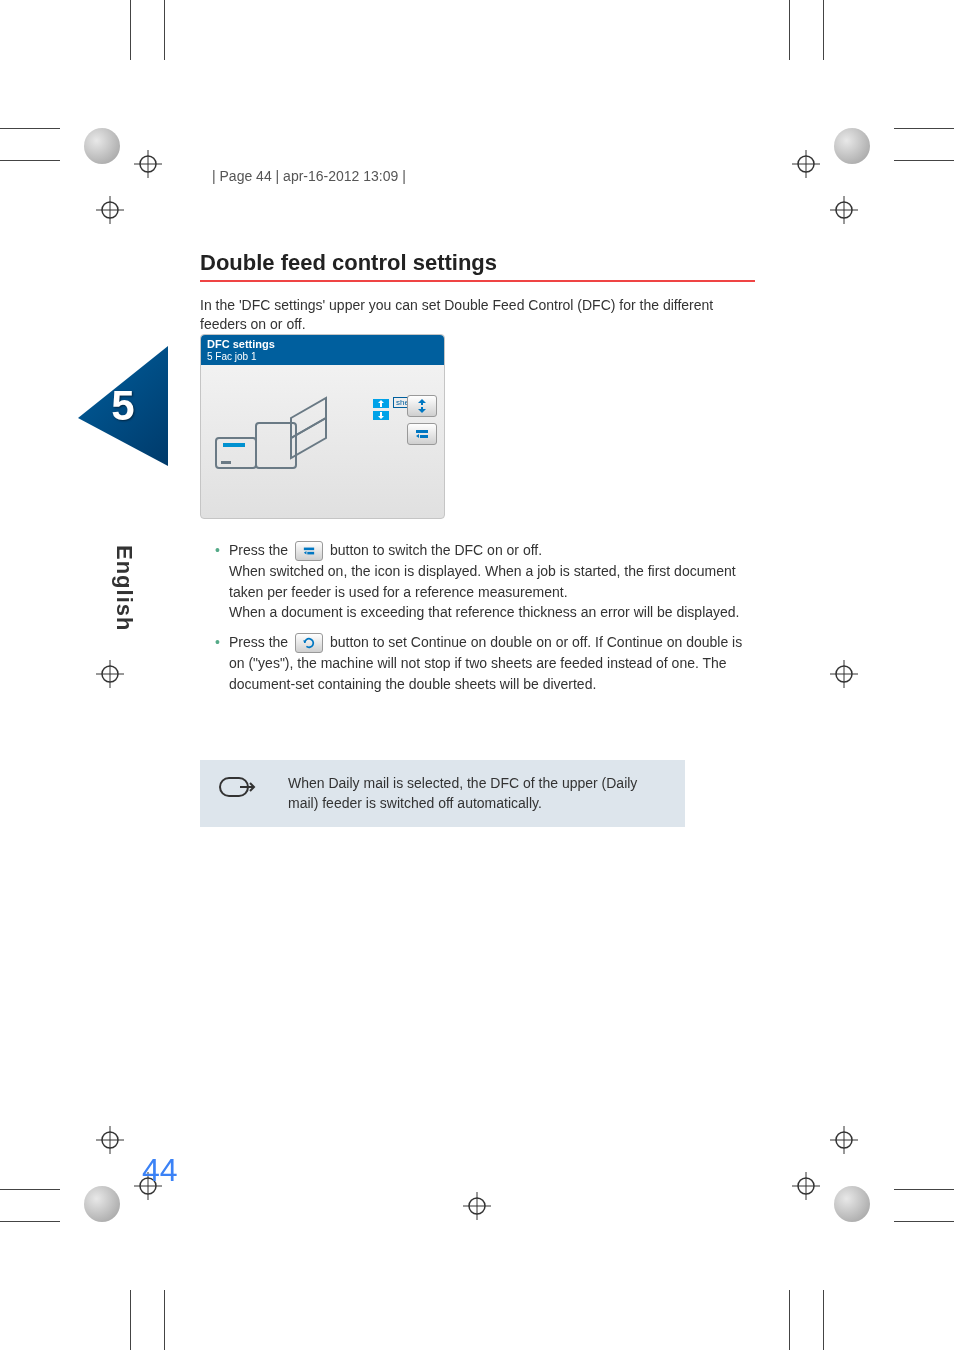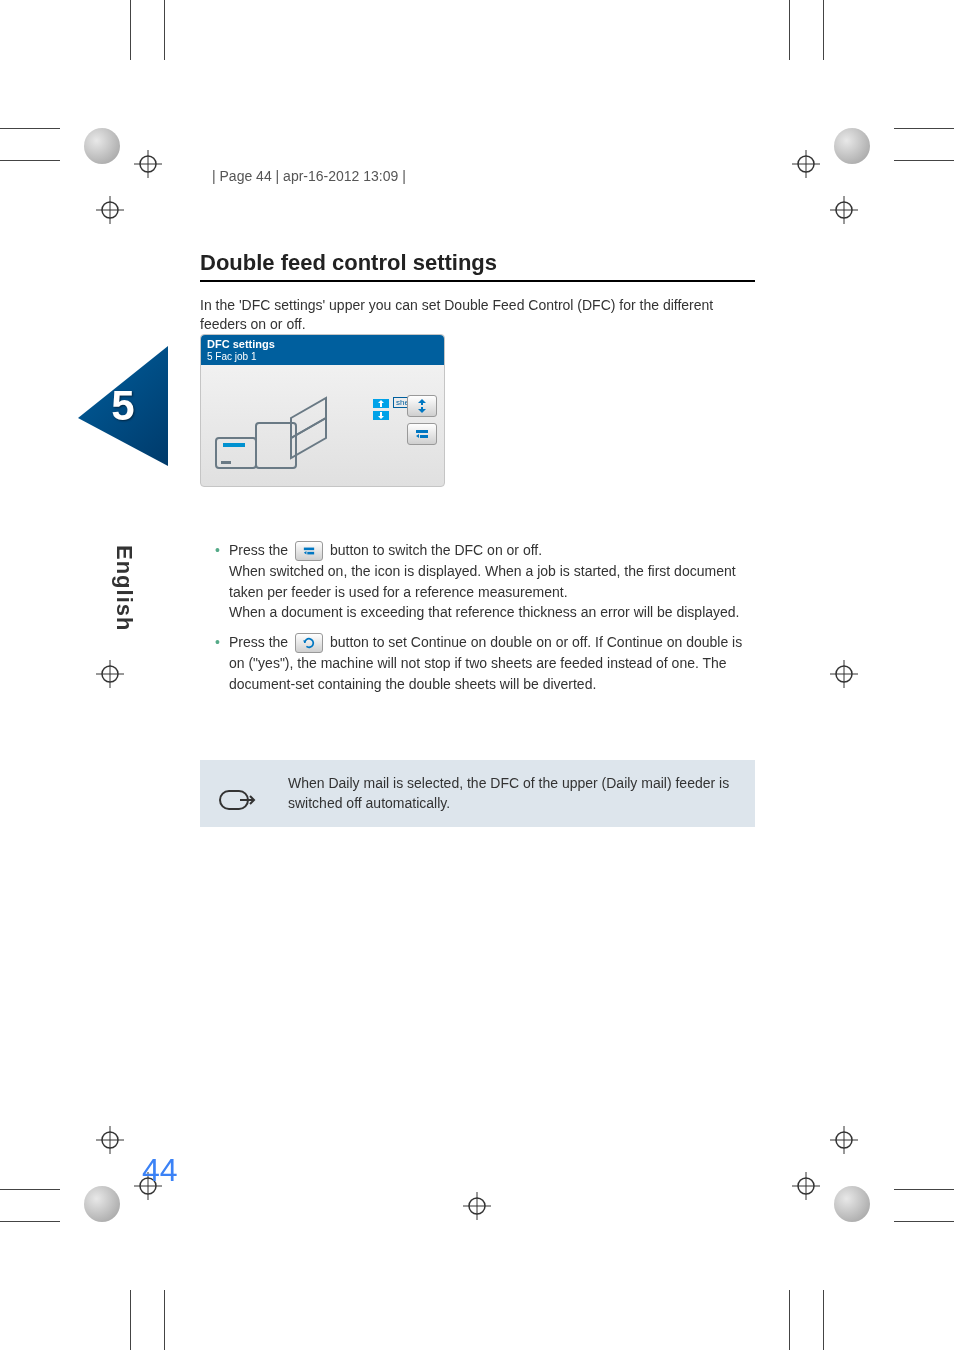"Double feed control settings" .section-title { border-bottom: 2px solid #000000 -> 2px solid #ef4444 }
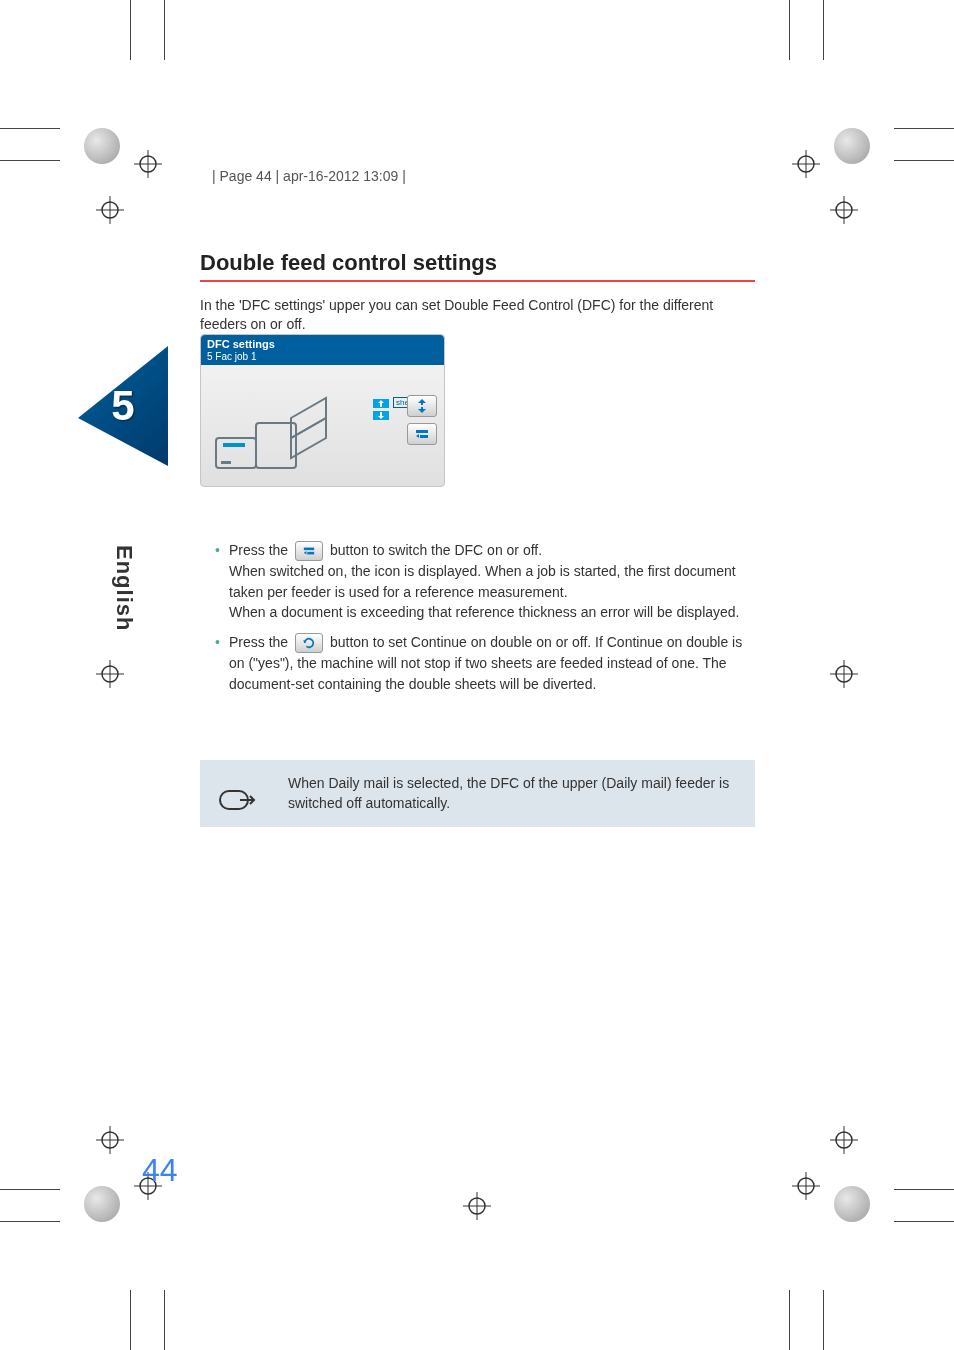"DFC settings" .dfc-panel { height: 153px -> 185px }
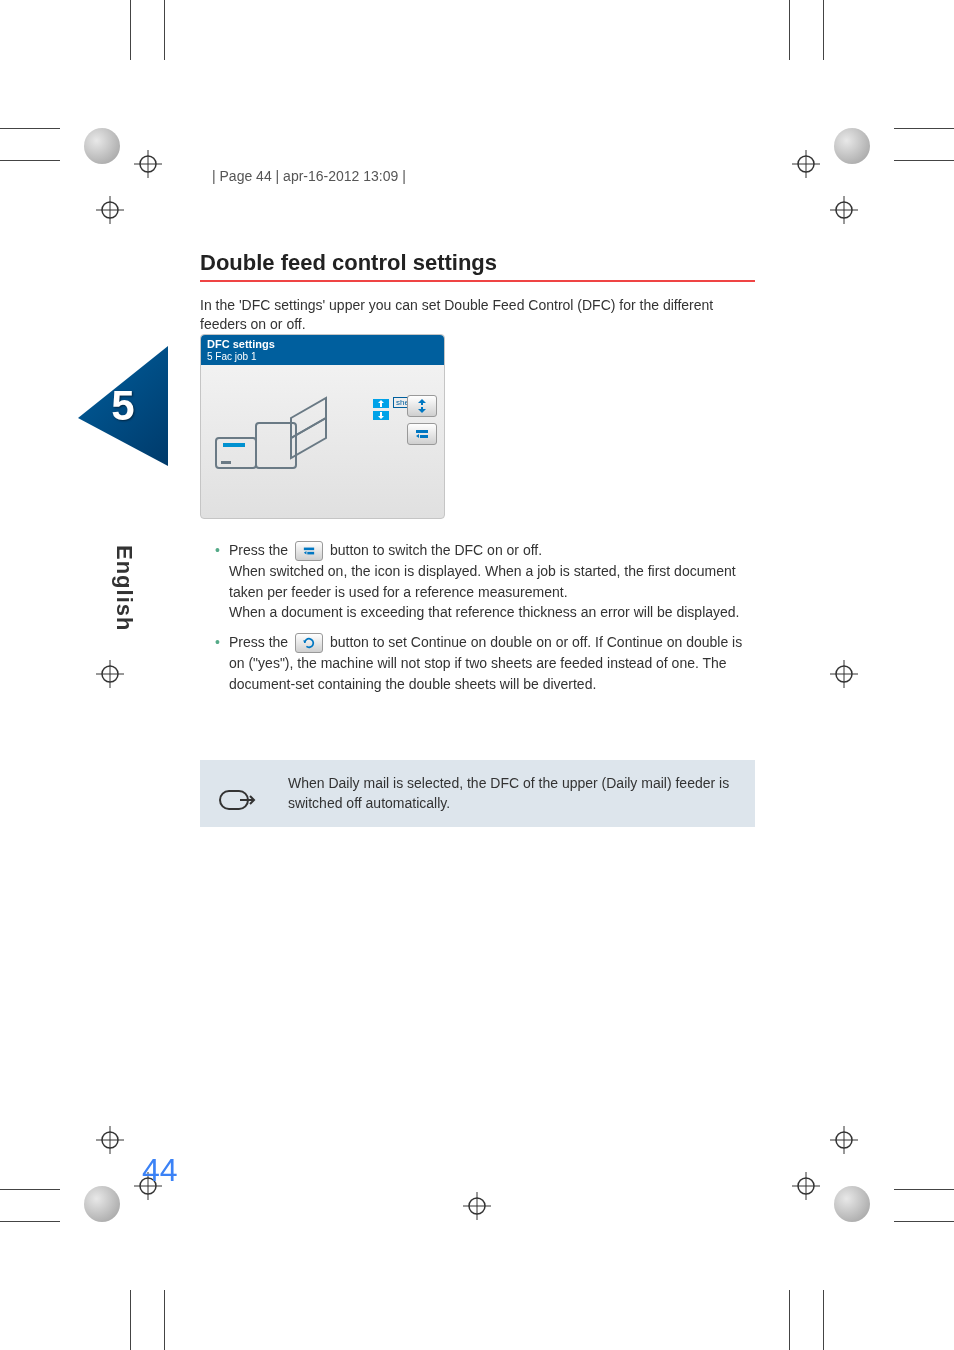"When Daily mail is selected," .note-box { align-items: flex-end -> flex-start; width: 555px -> 485px }
